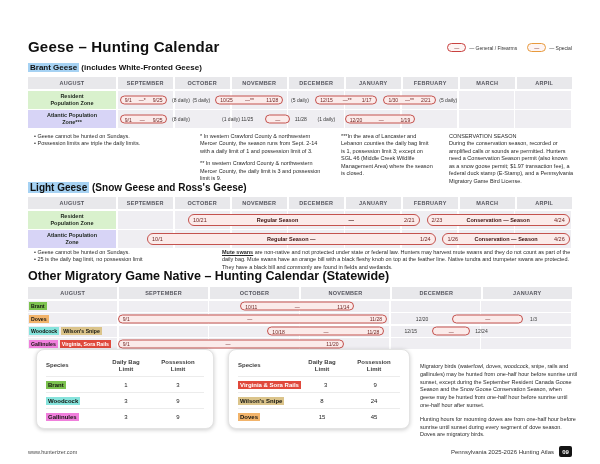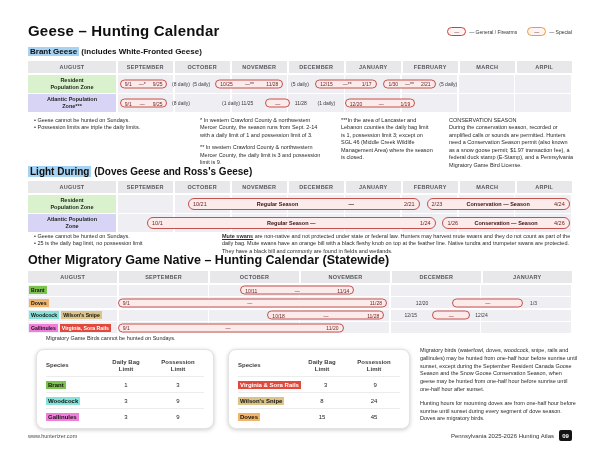"Geese – Hunting Calendar" .abs { margin-top: none -> 16px }
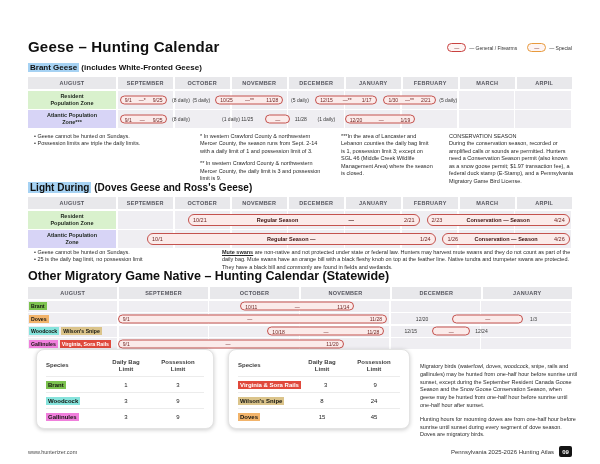"Light During" span.hl { text: During -> Geese }
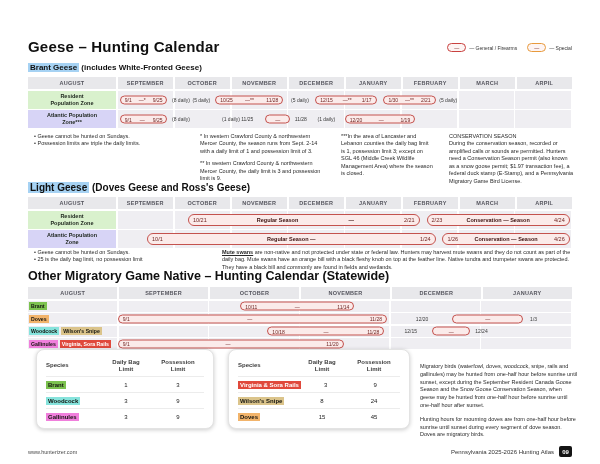"(Doves Geese and Ross's Geese)" span { text: Doves -> Snow }
